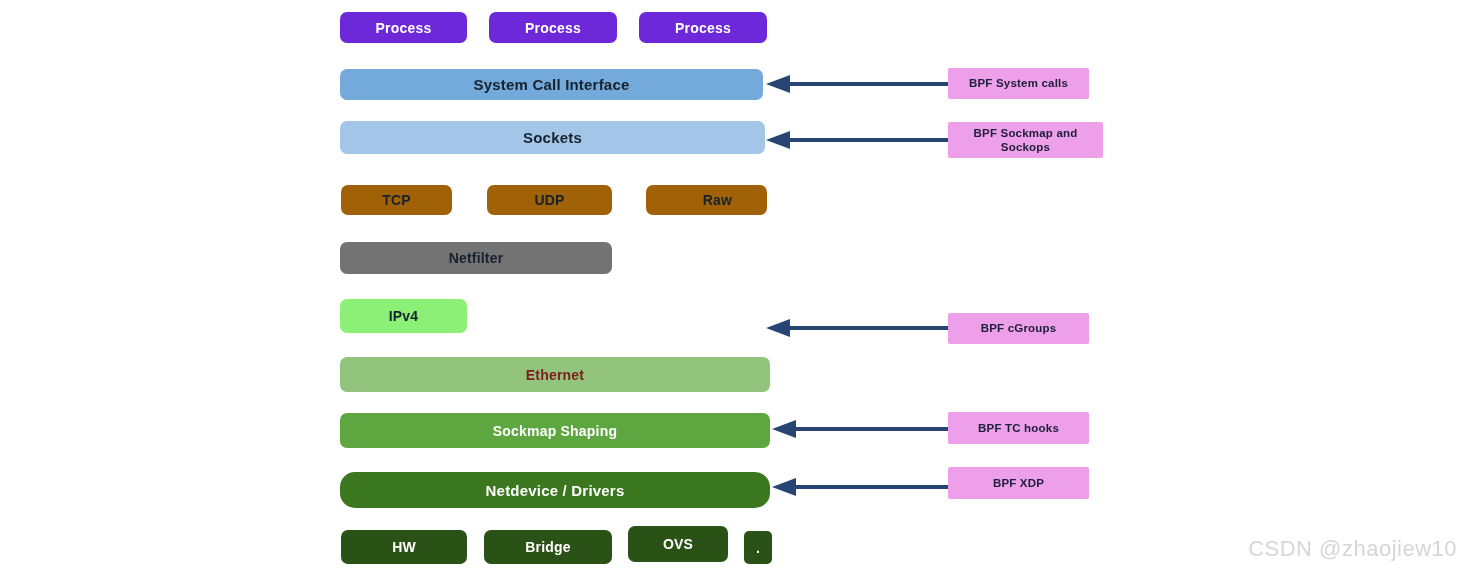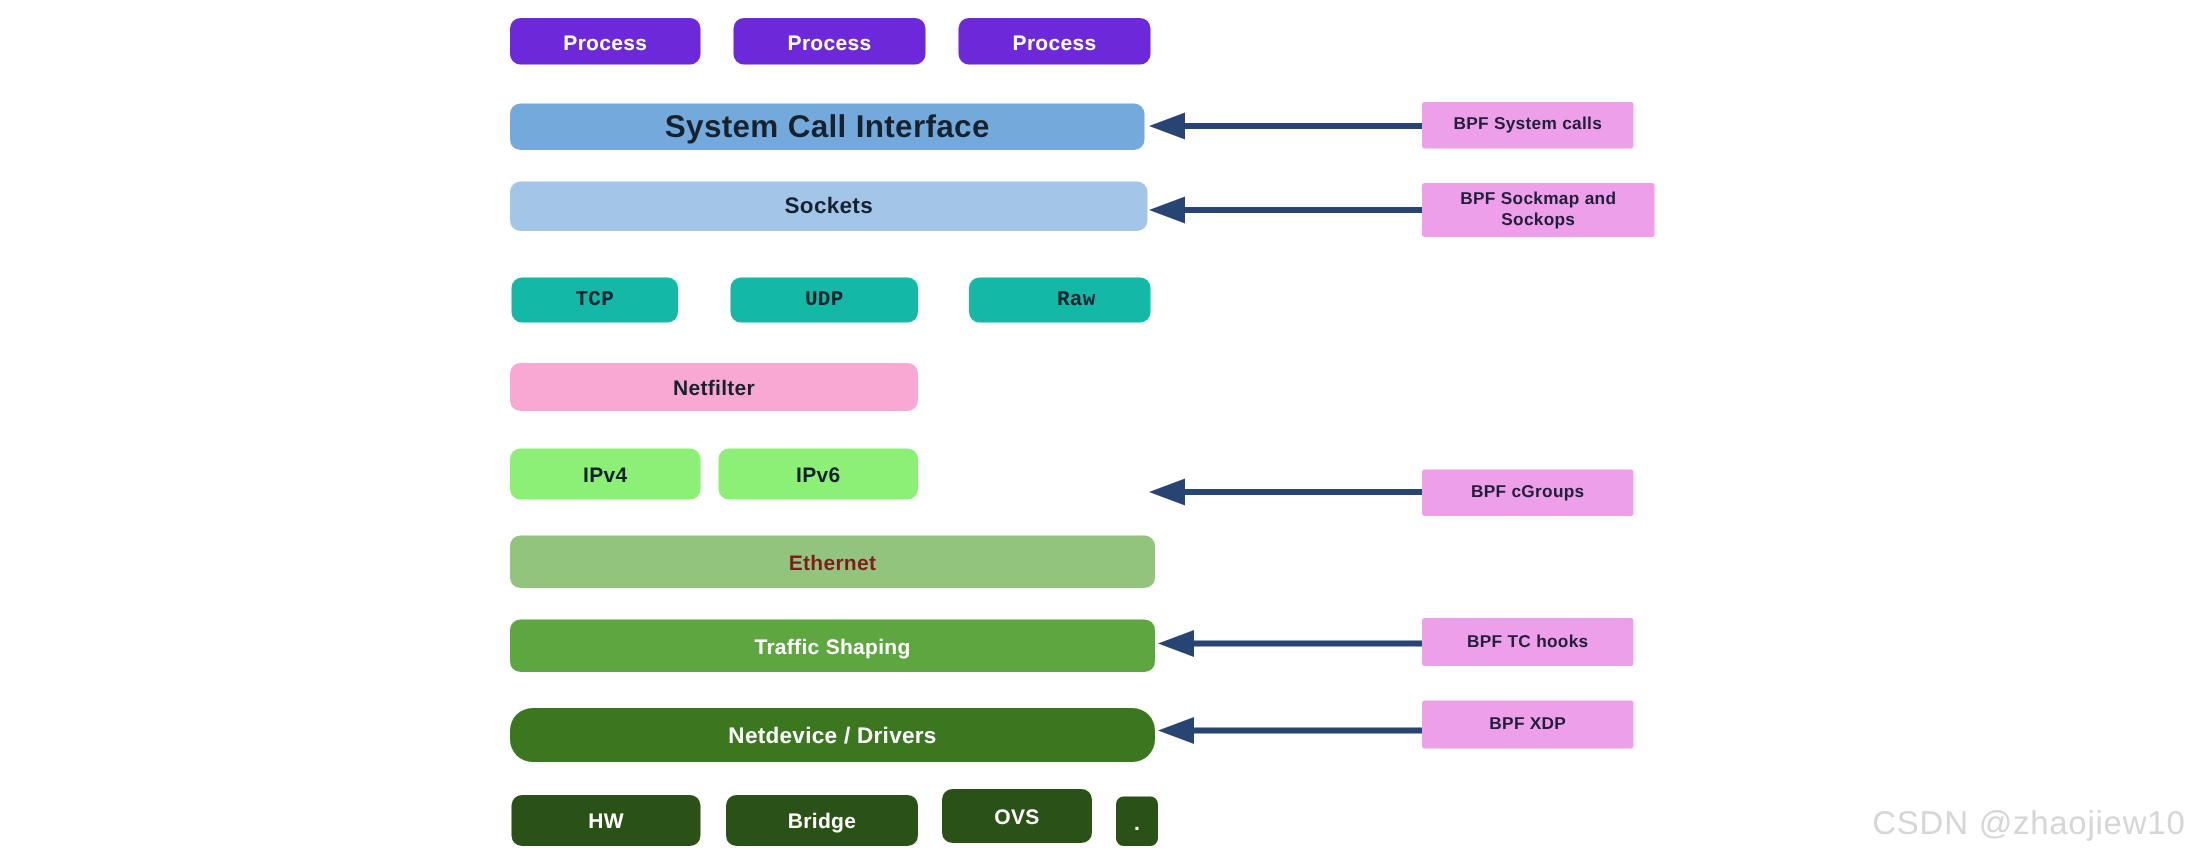"System Call Interface" .c-sci { font-size: 21px -> 15px }
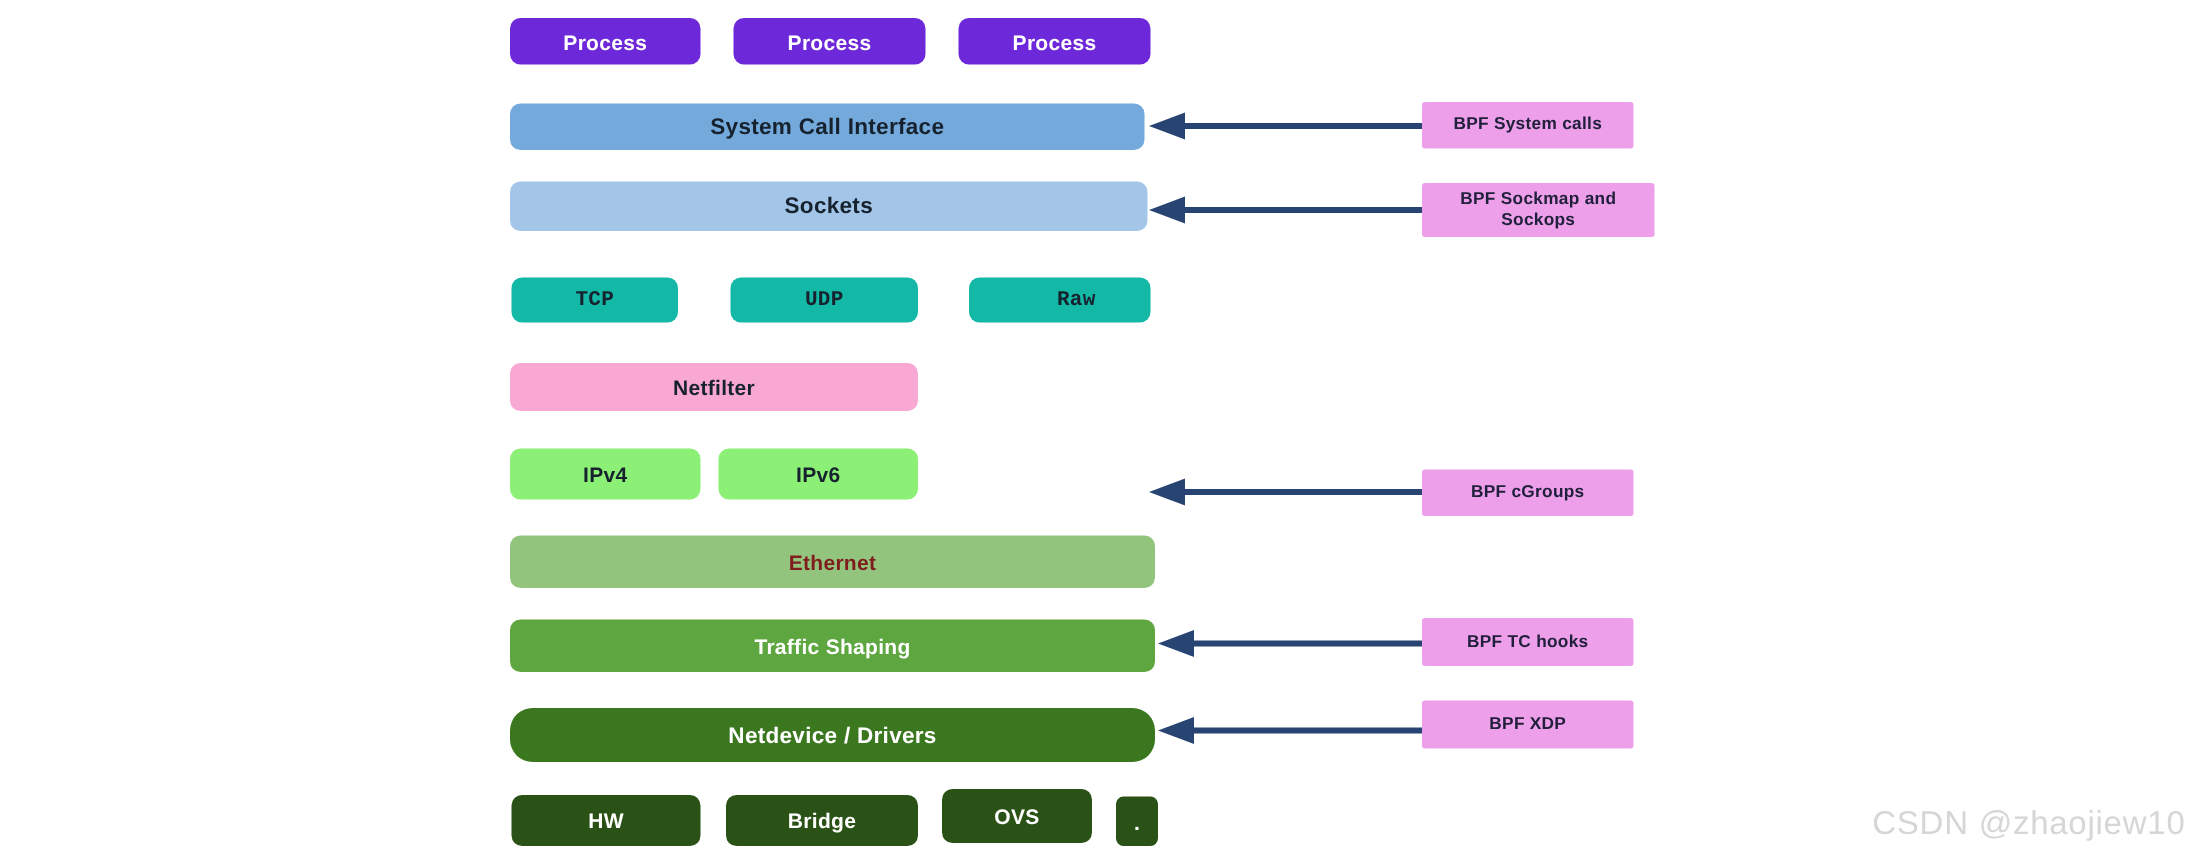"TCP" .c-transport { background: #14b8a6 -> #a16207; font-family: Liberation Mono, monospace -> none }
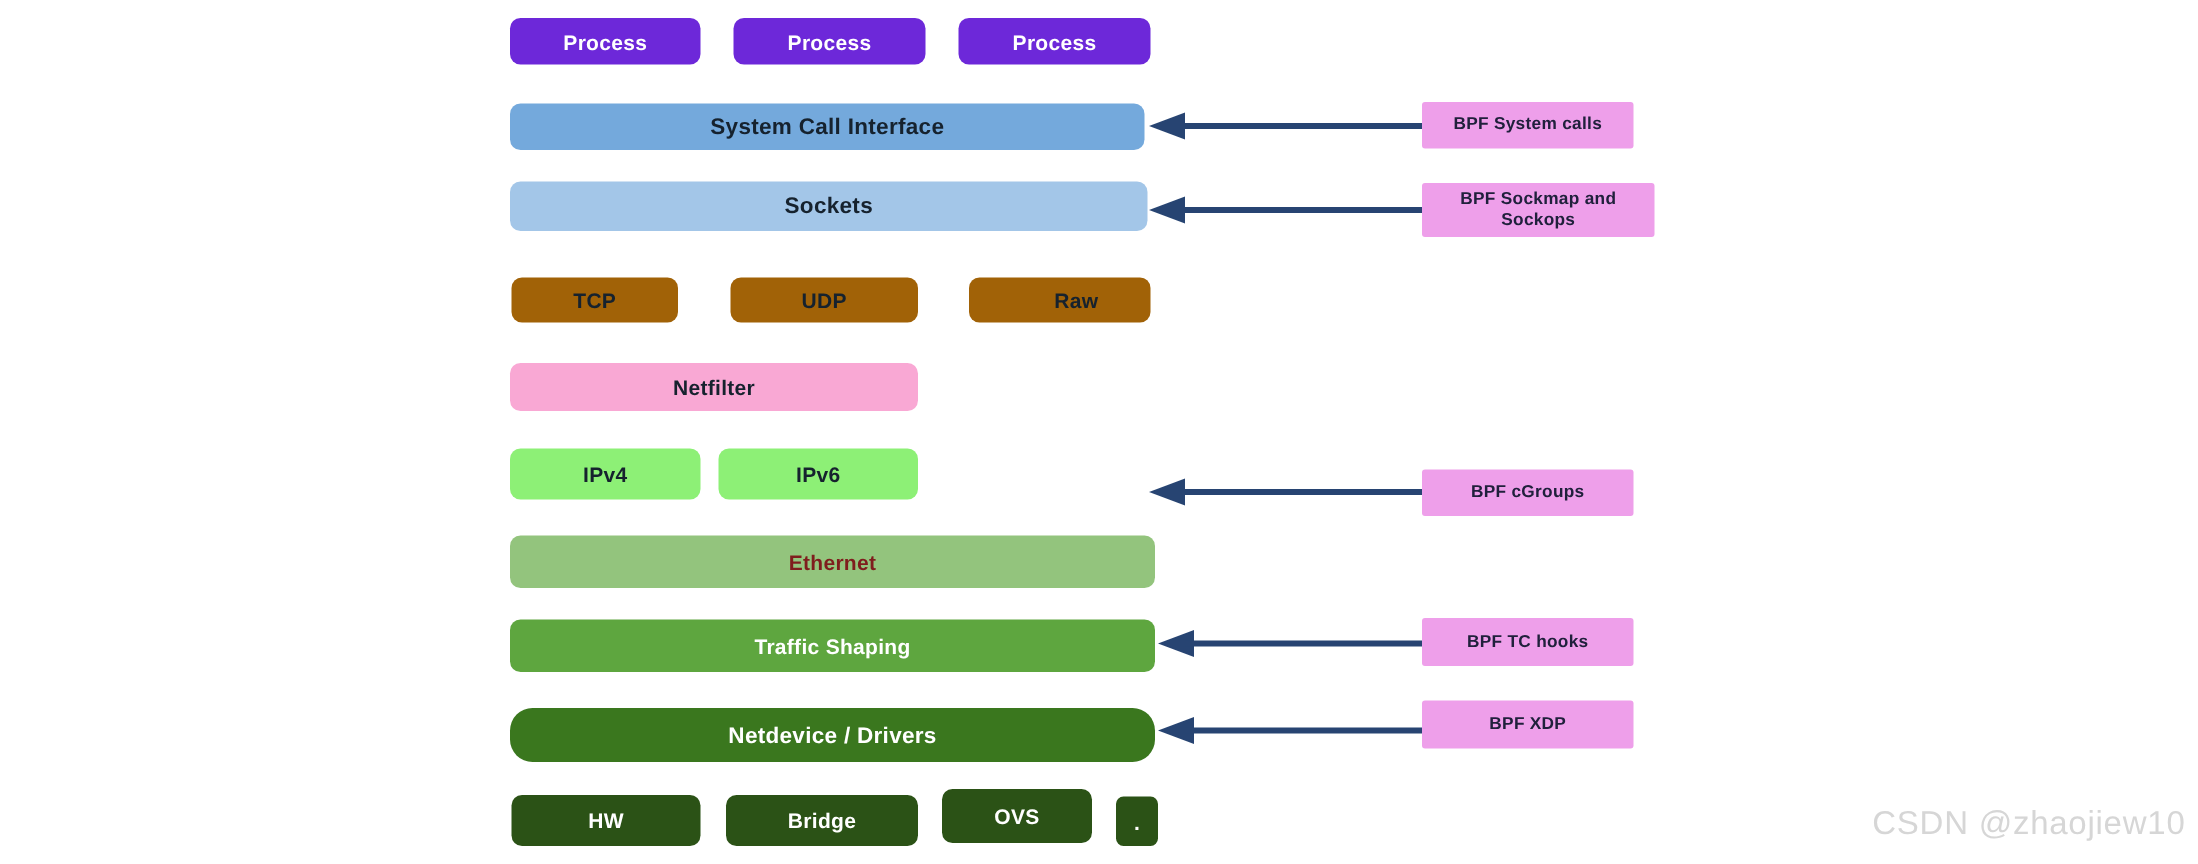"Netfilter" .c-netfilter { background: #f9a8d4 -> #737373 }
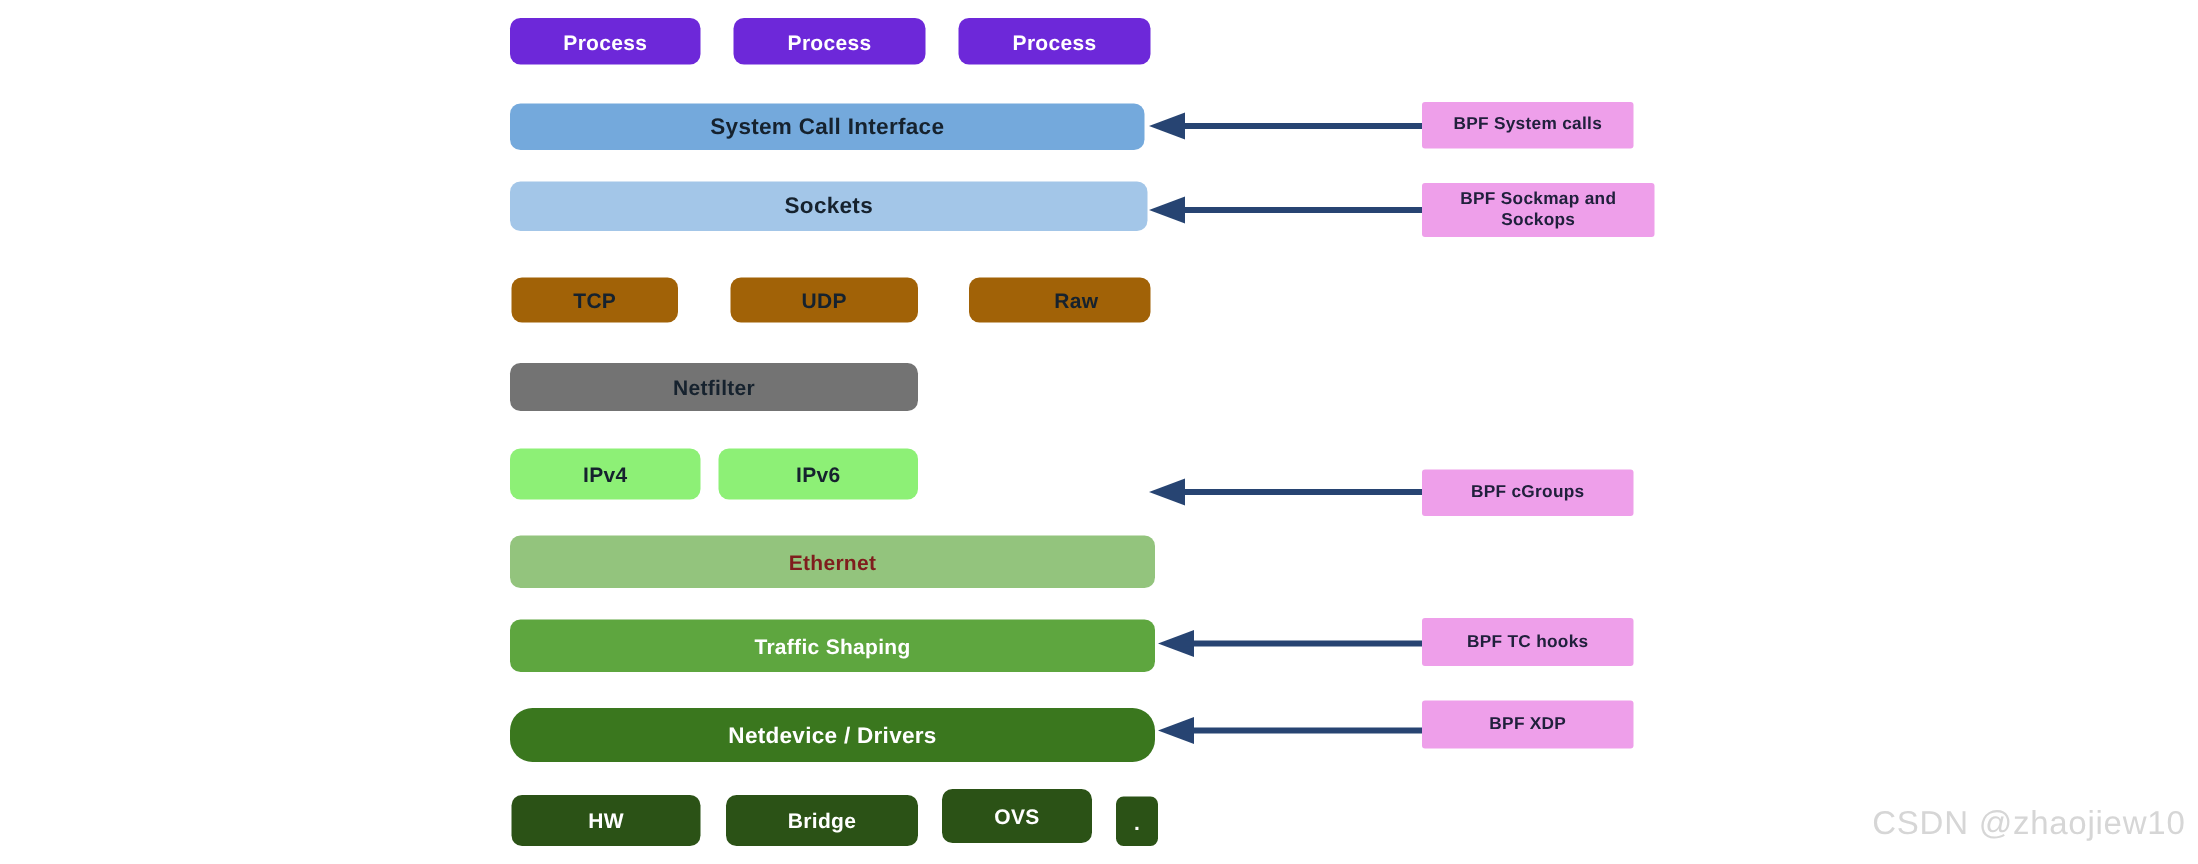"IPv6" div.box { html: <div>IPv6</div> -> none }
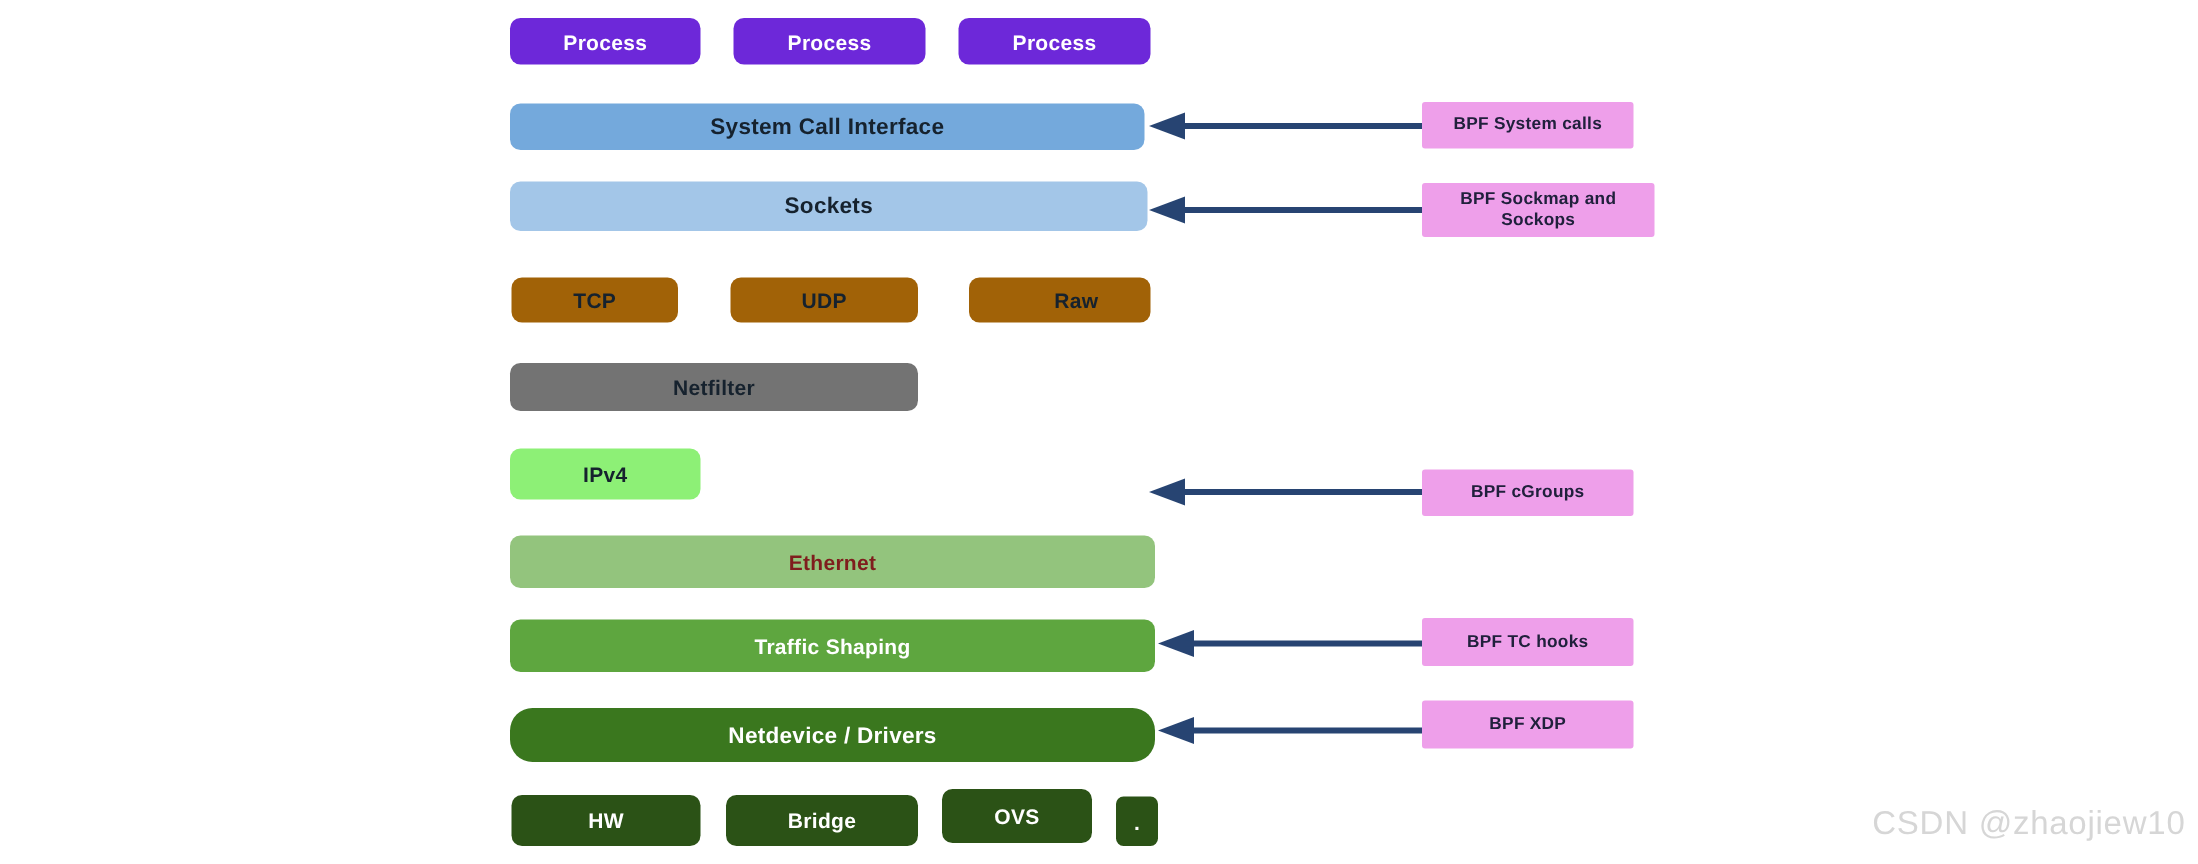"Traffic Shaping" div.box { text: Traffic -> Sockmap }
